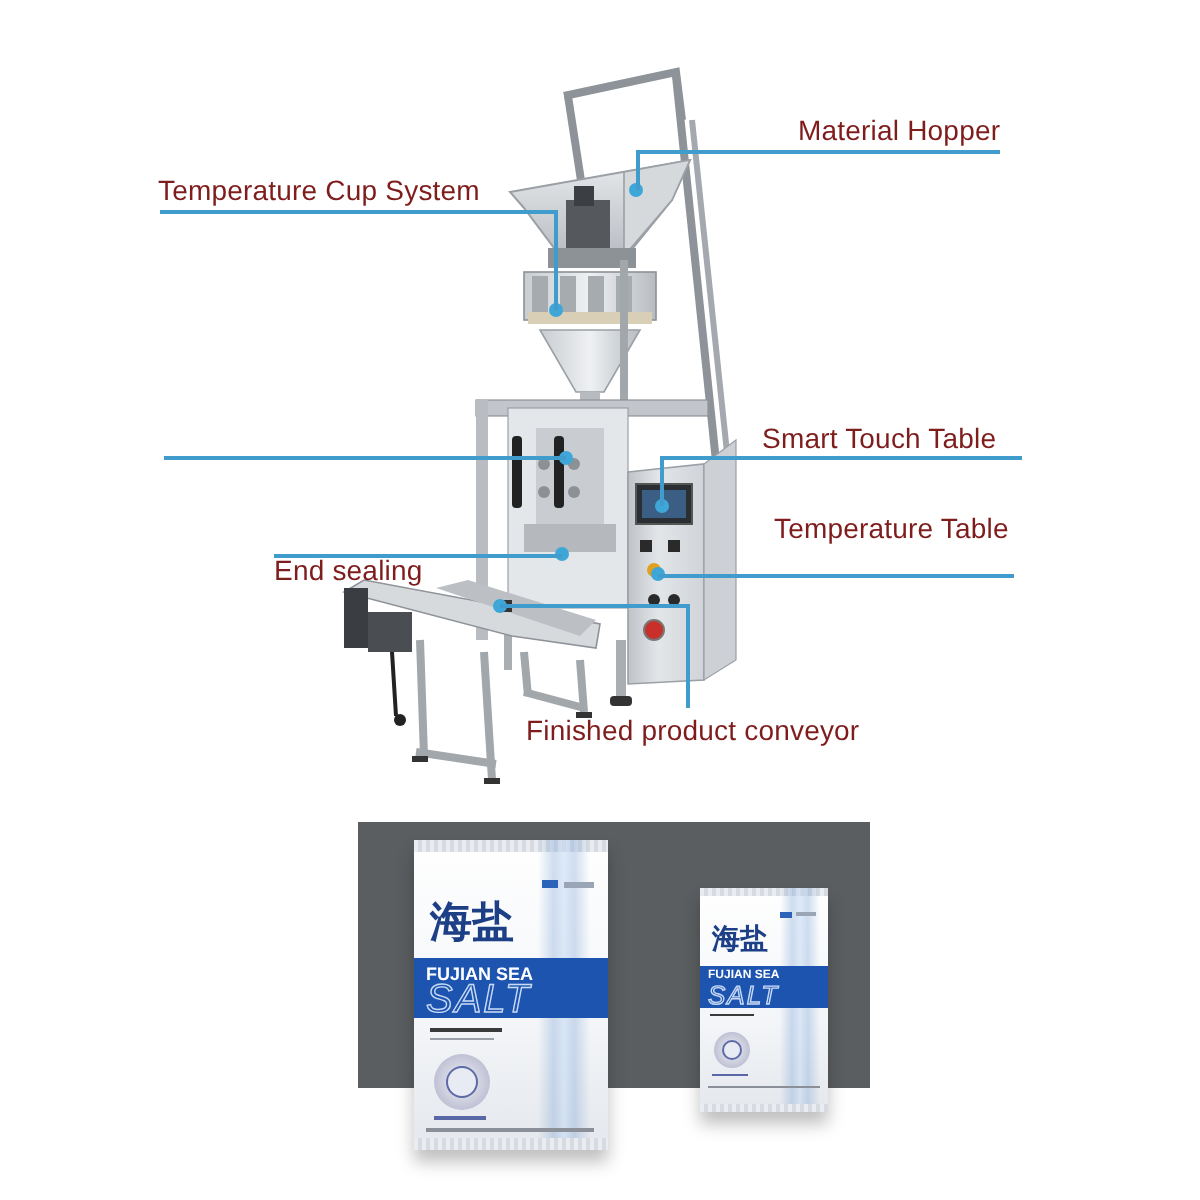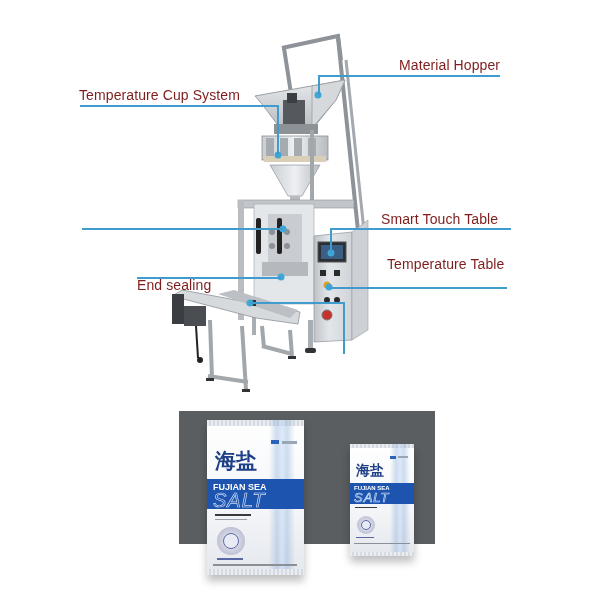"Finished product conveyor" div.label { html: none -> <div>Finished product conveyor</div> }
